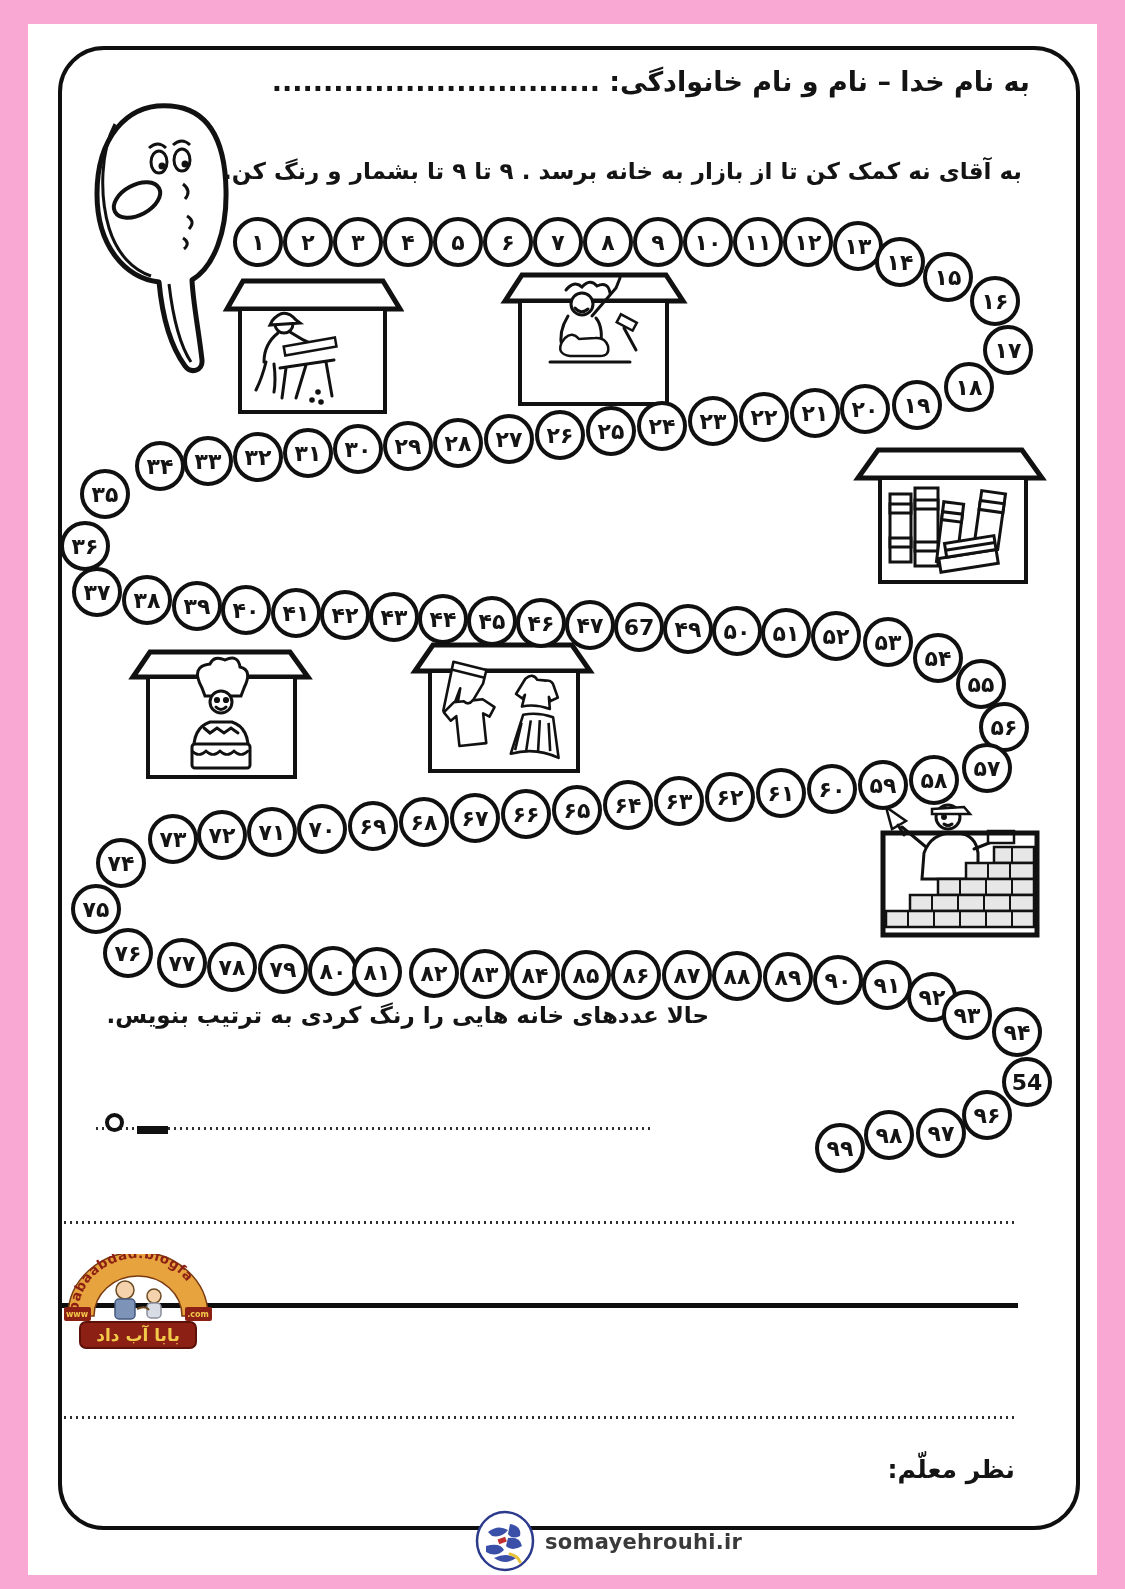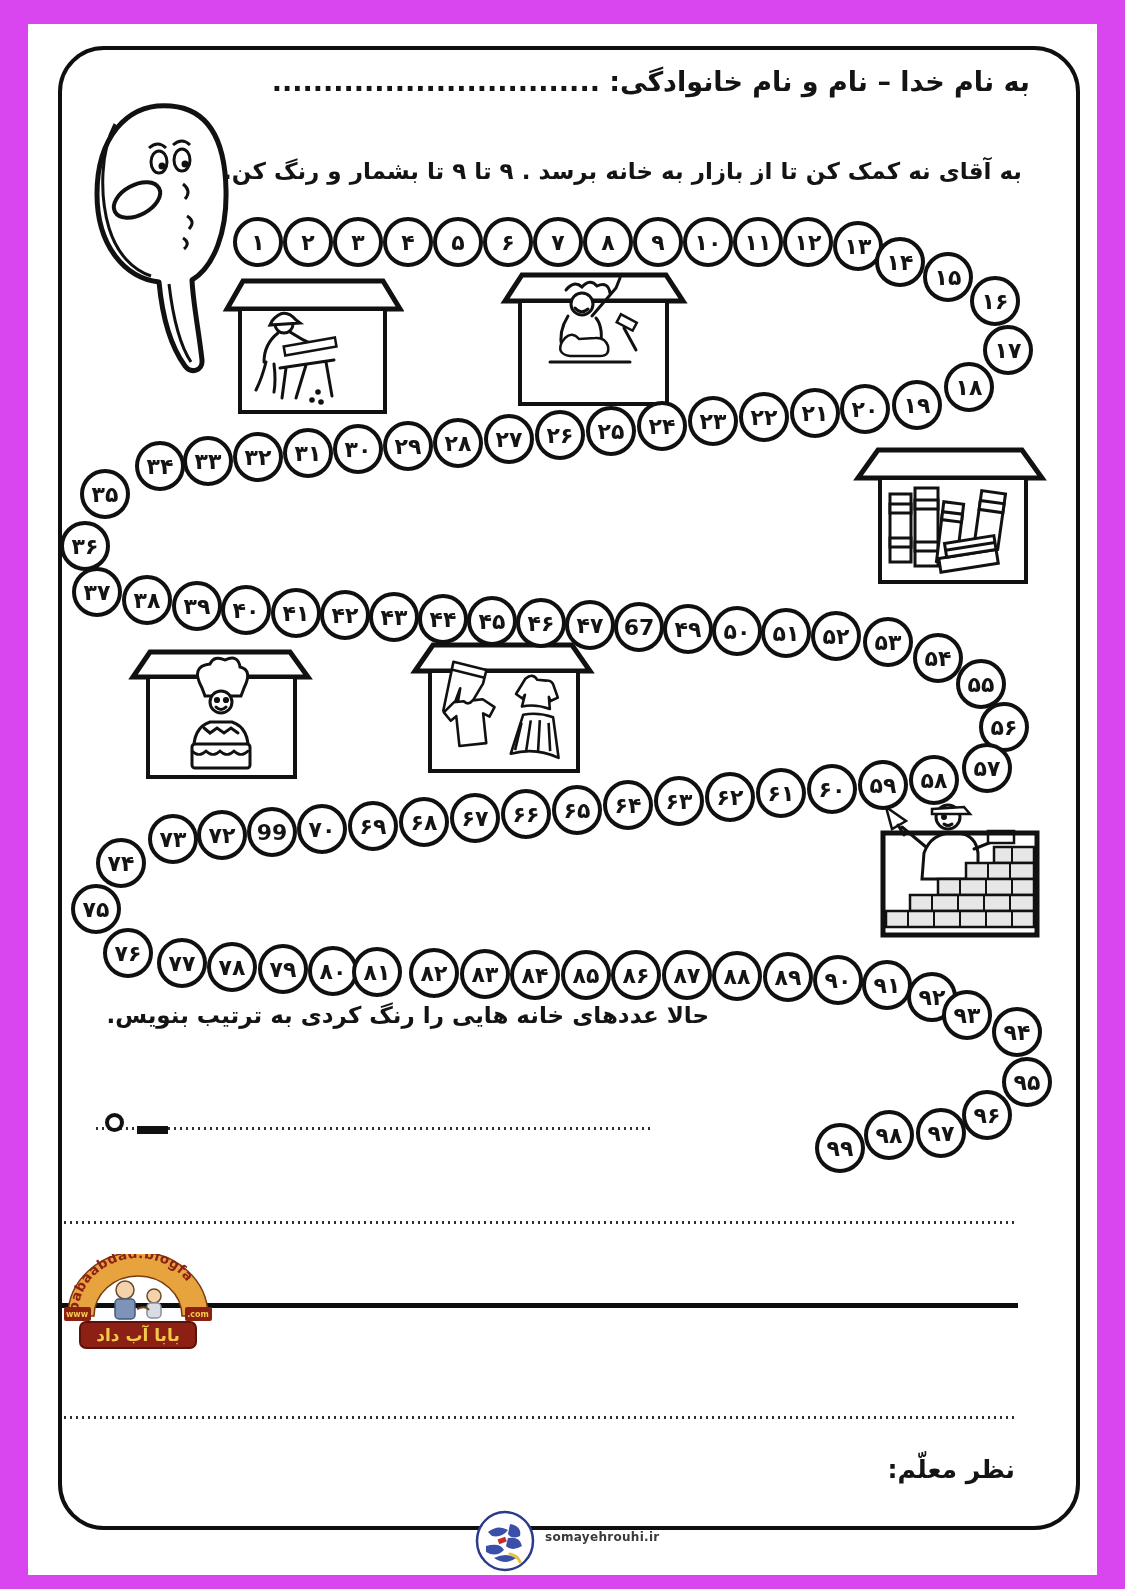"به نام خدا – نام" .canvas { background: #d946ef -> #f9a8d4 }
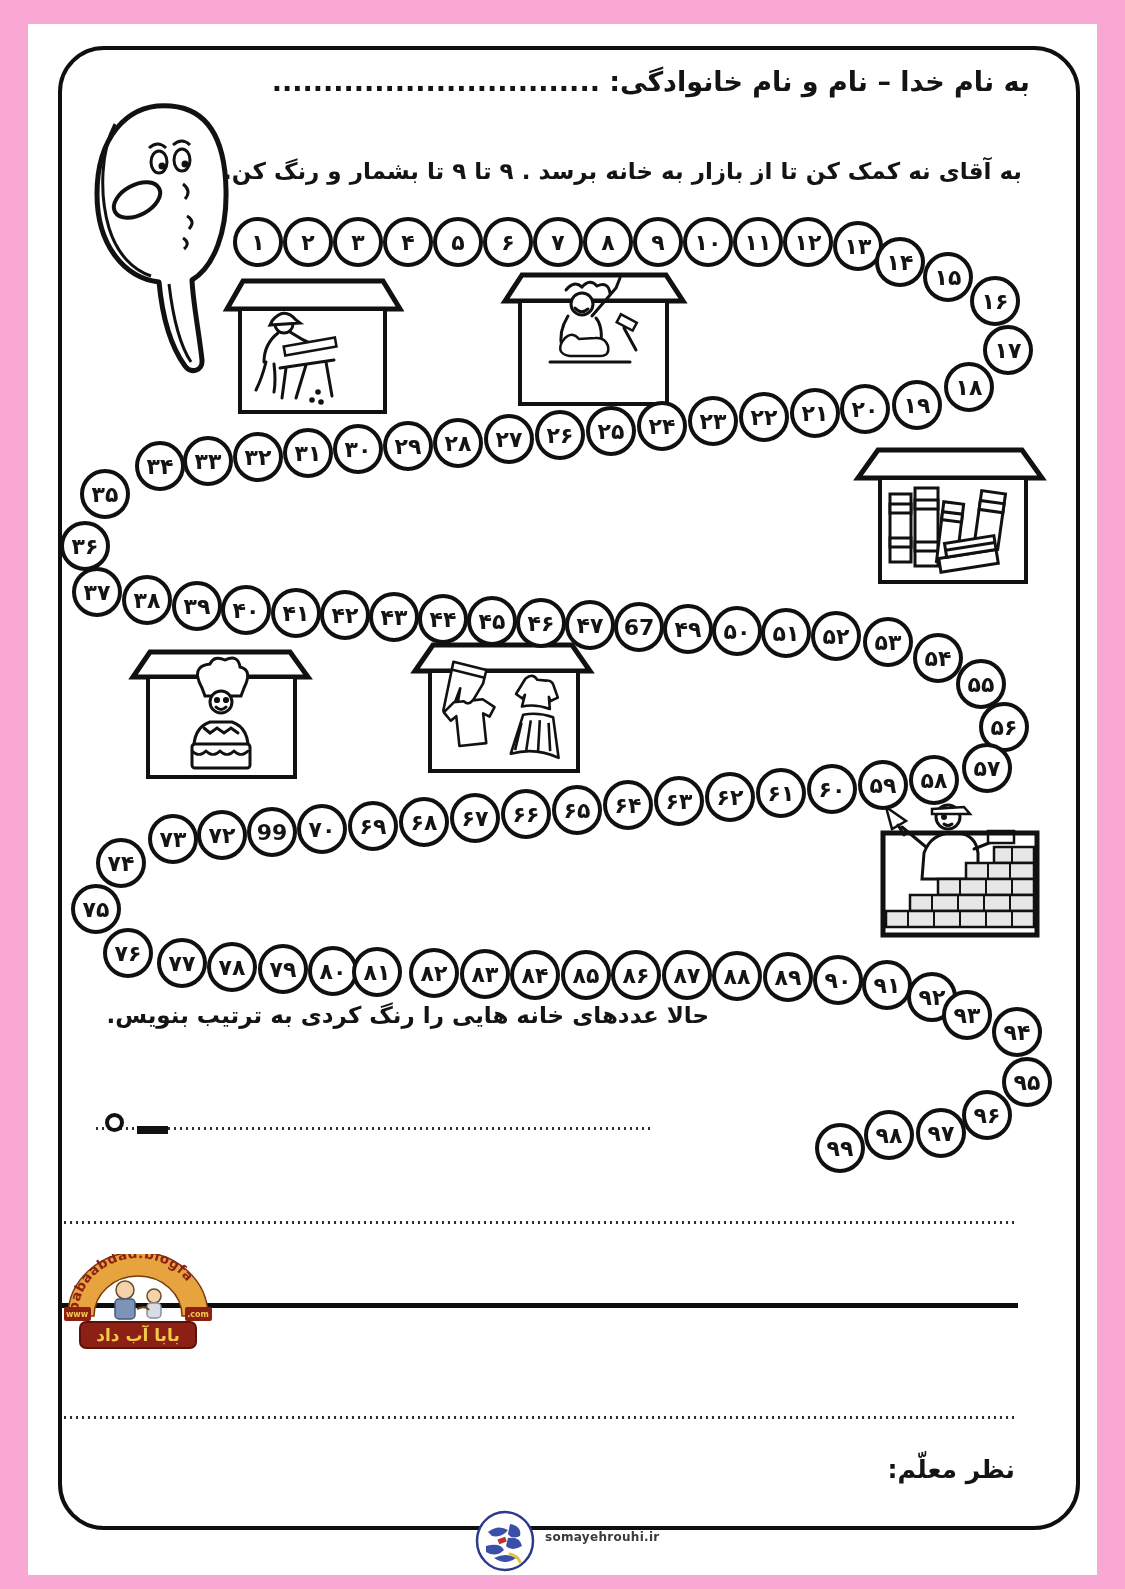"99" div.cell { text: 99 -> ۷۱ }
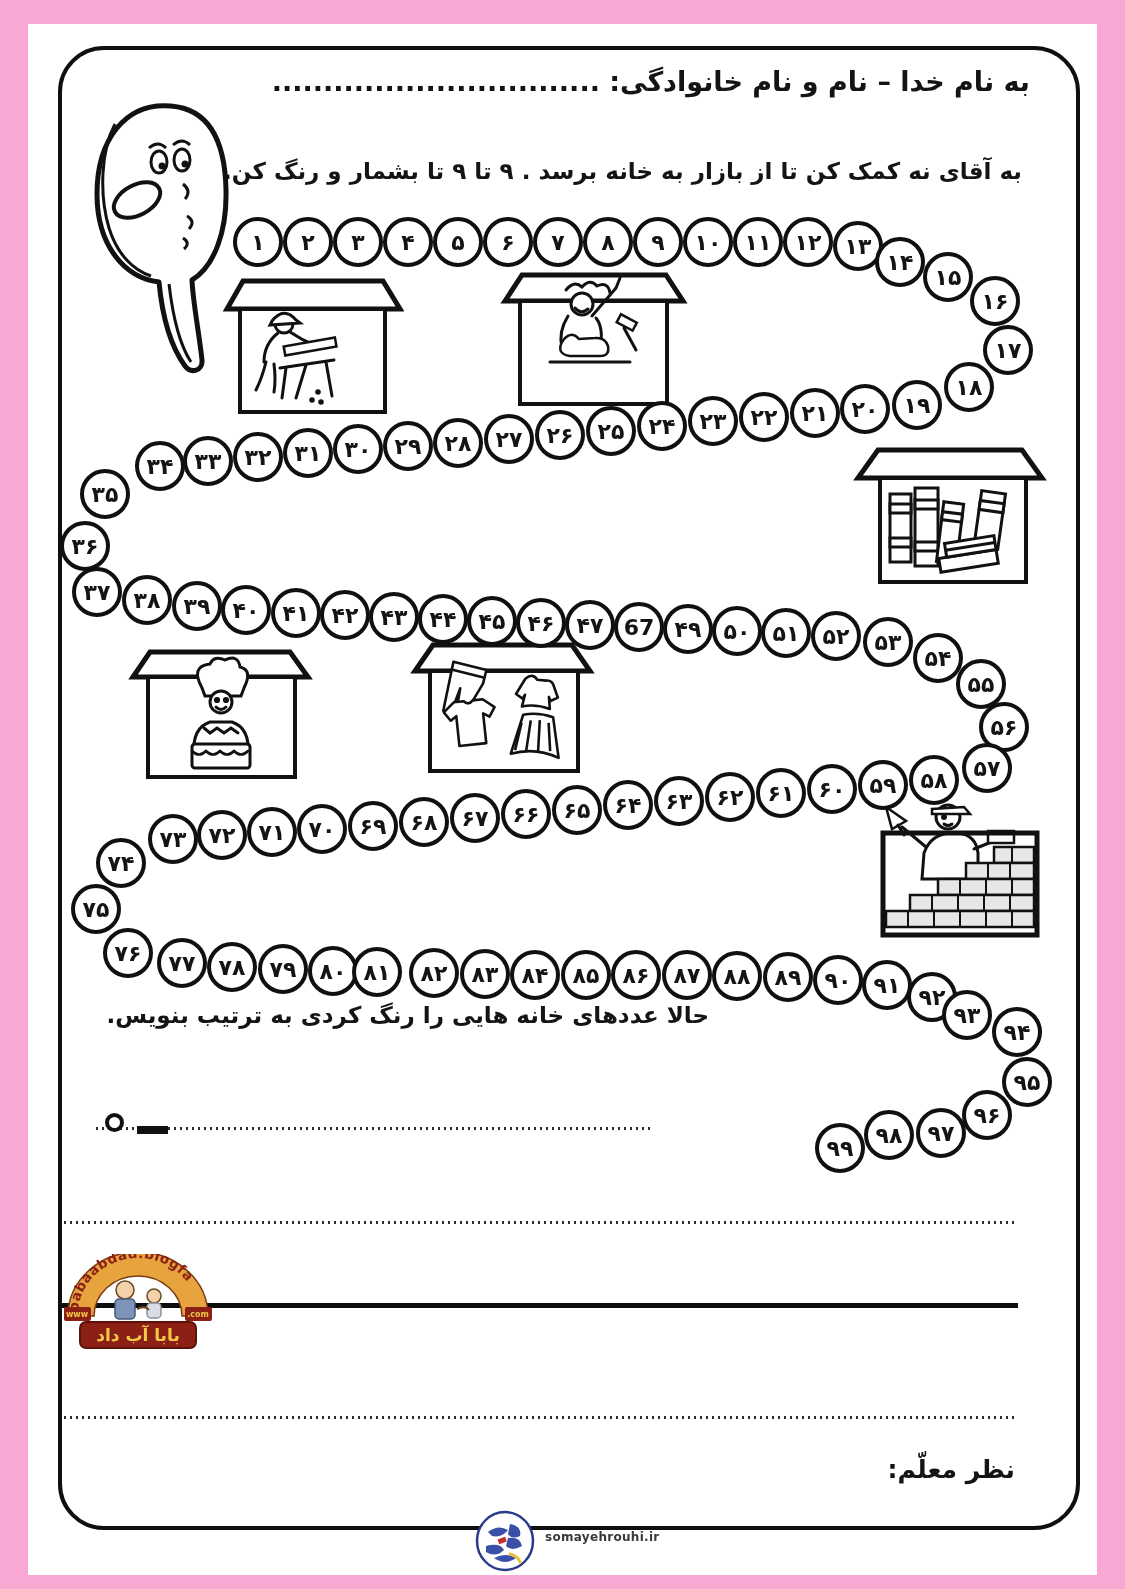"۹۵" div.cell { text: ۹۵ -> 54 }
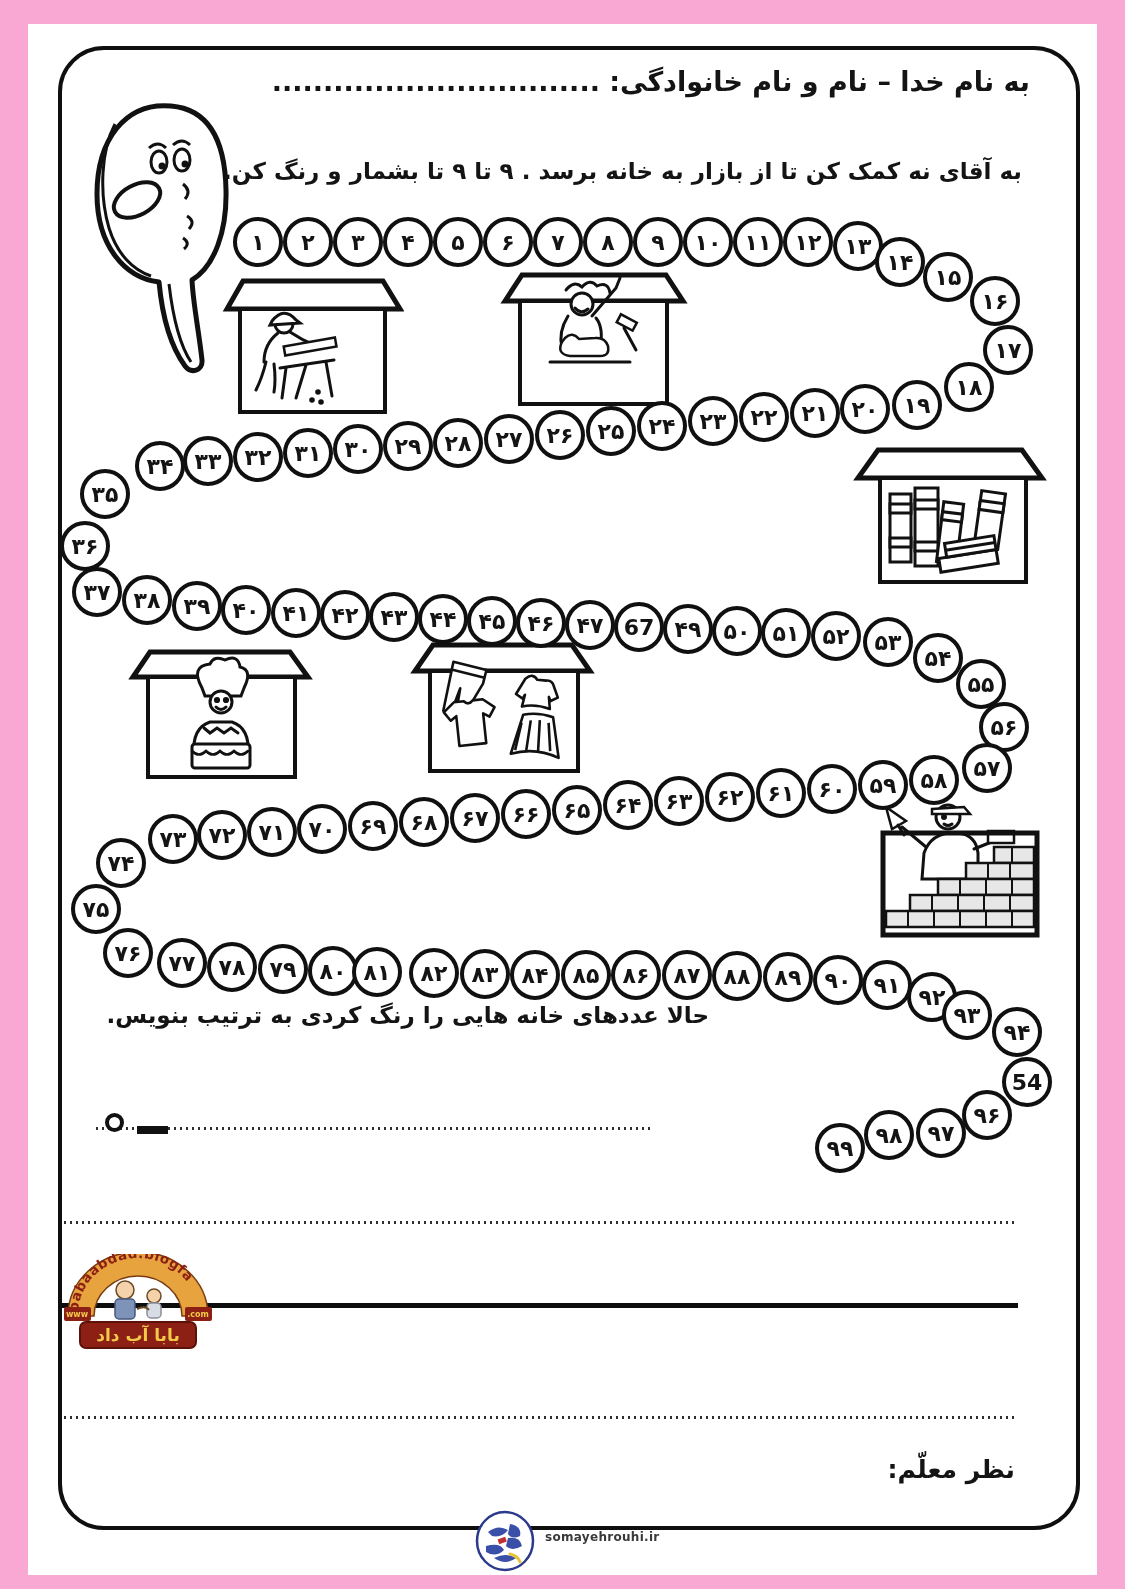"somayehrouhi.ir" .footer-site { font-size: 12px -> 21px }
